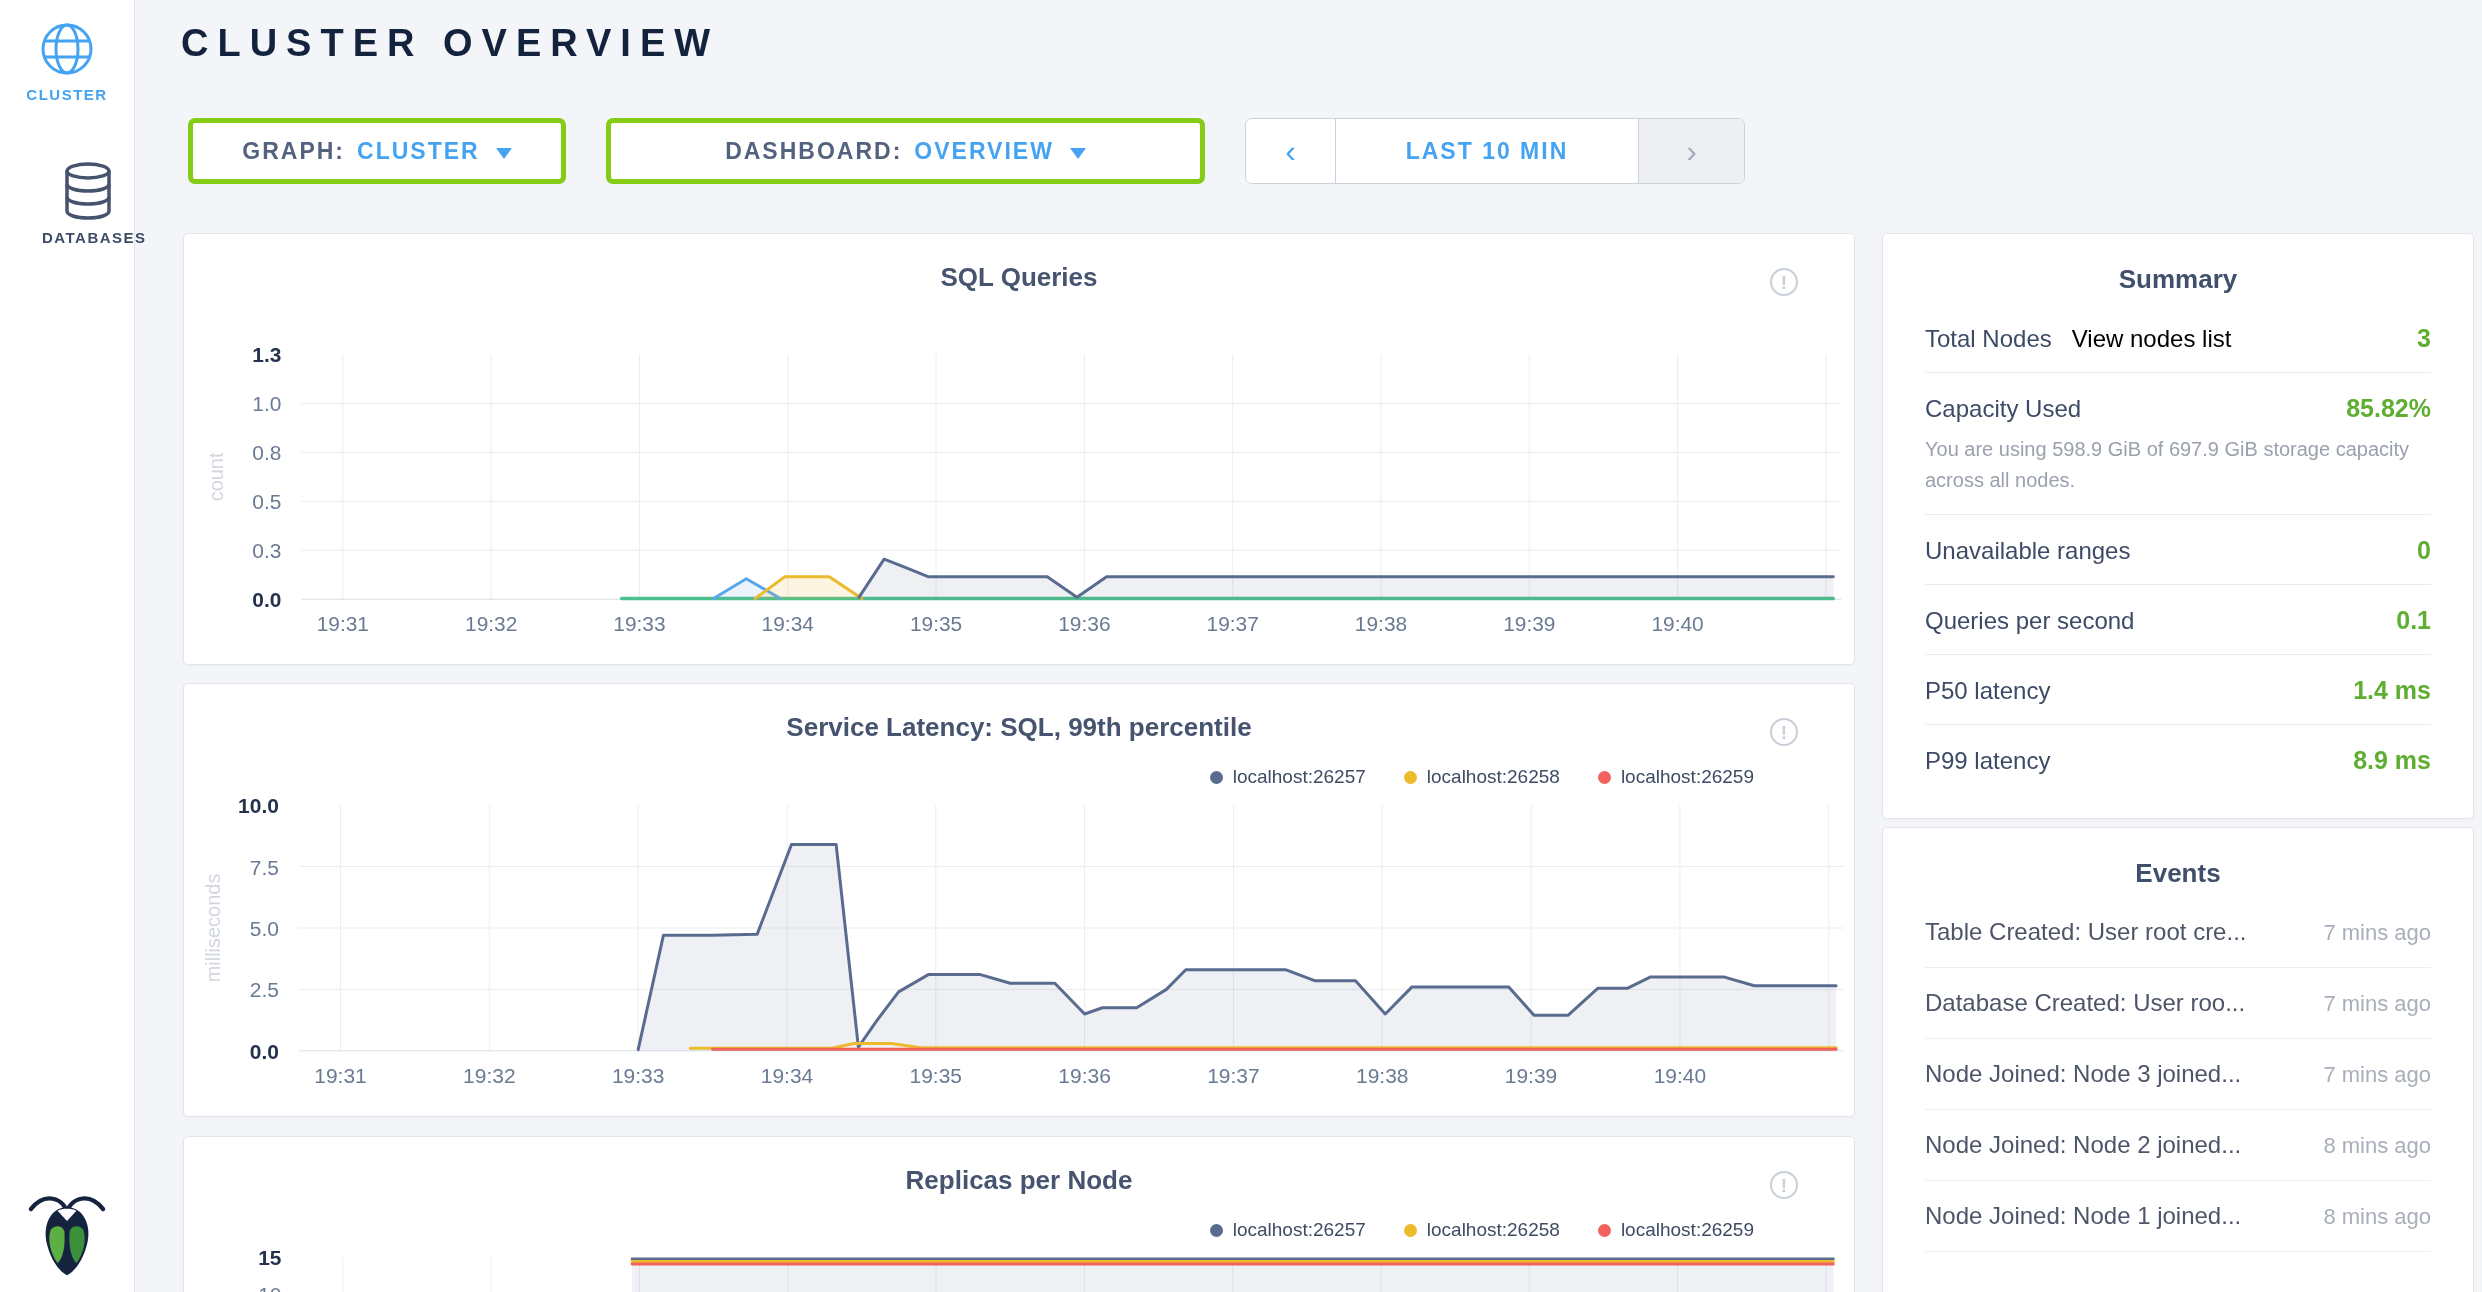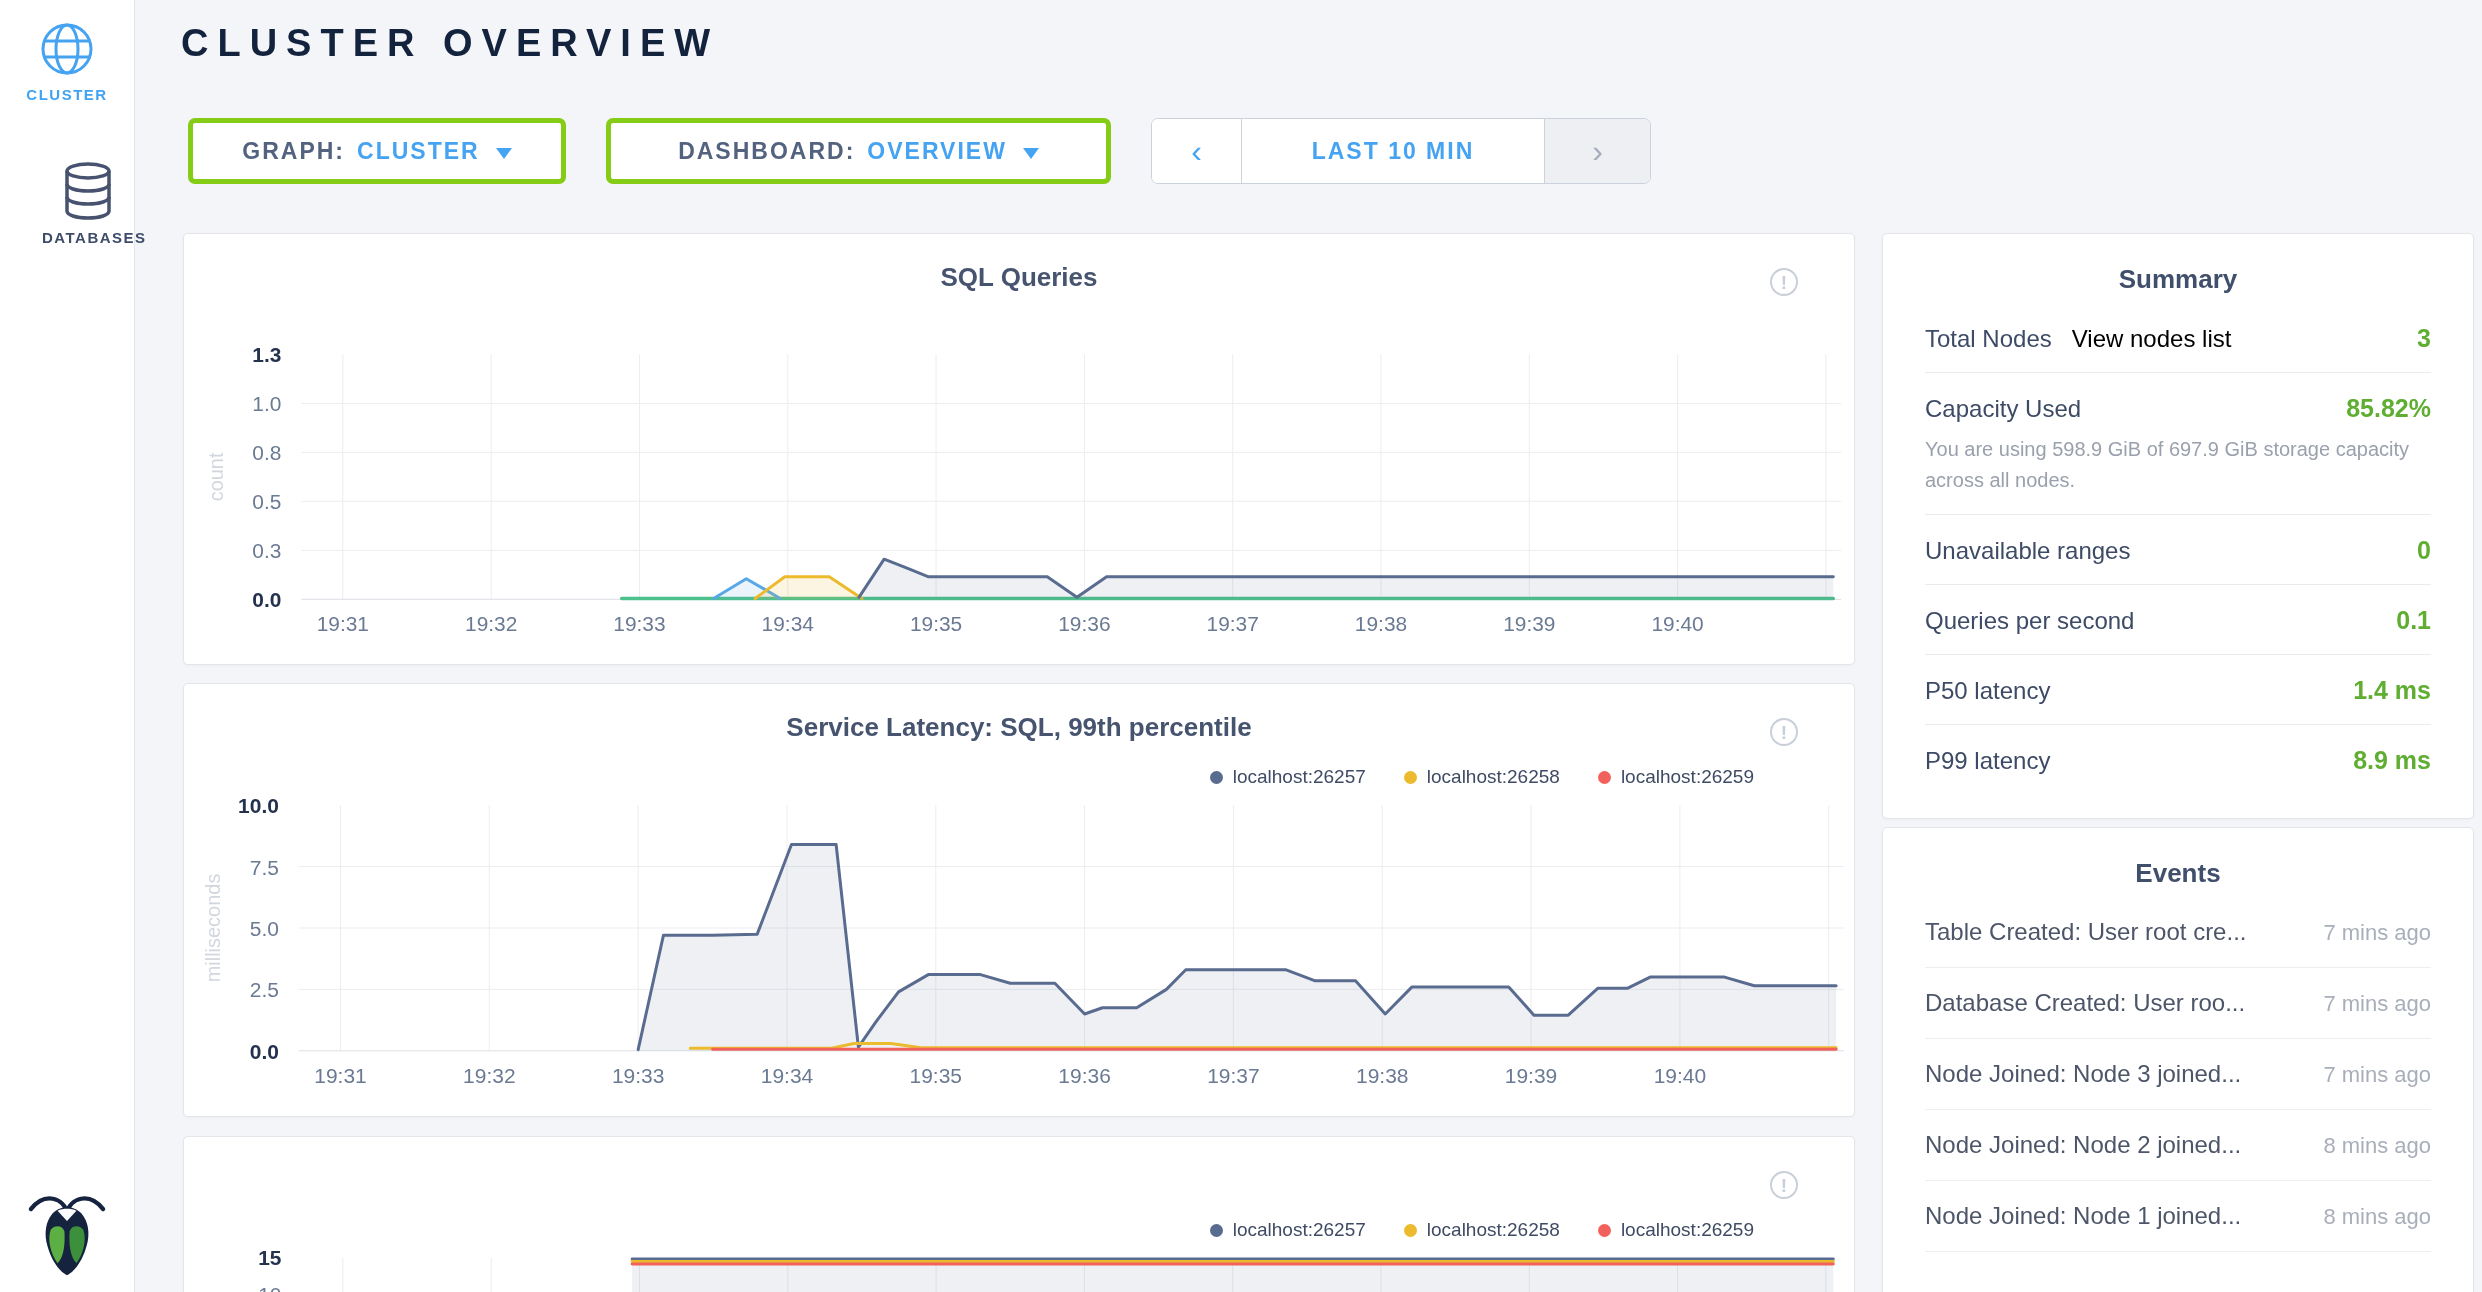"DASHBOARD:" .dd-dash { width: 505px -> 599px }
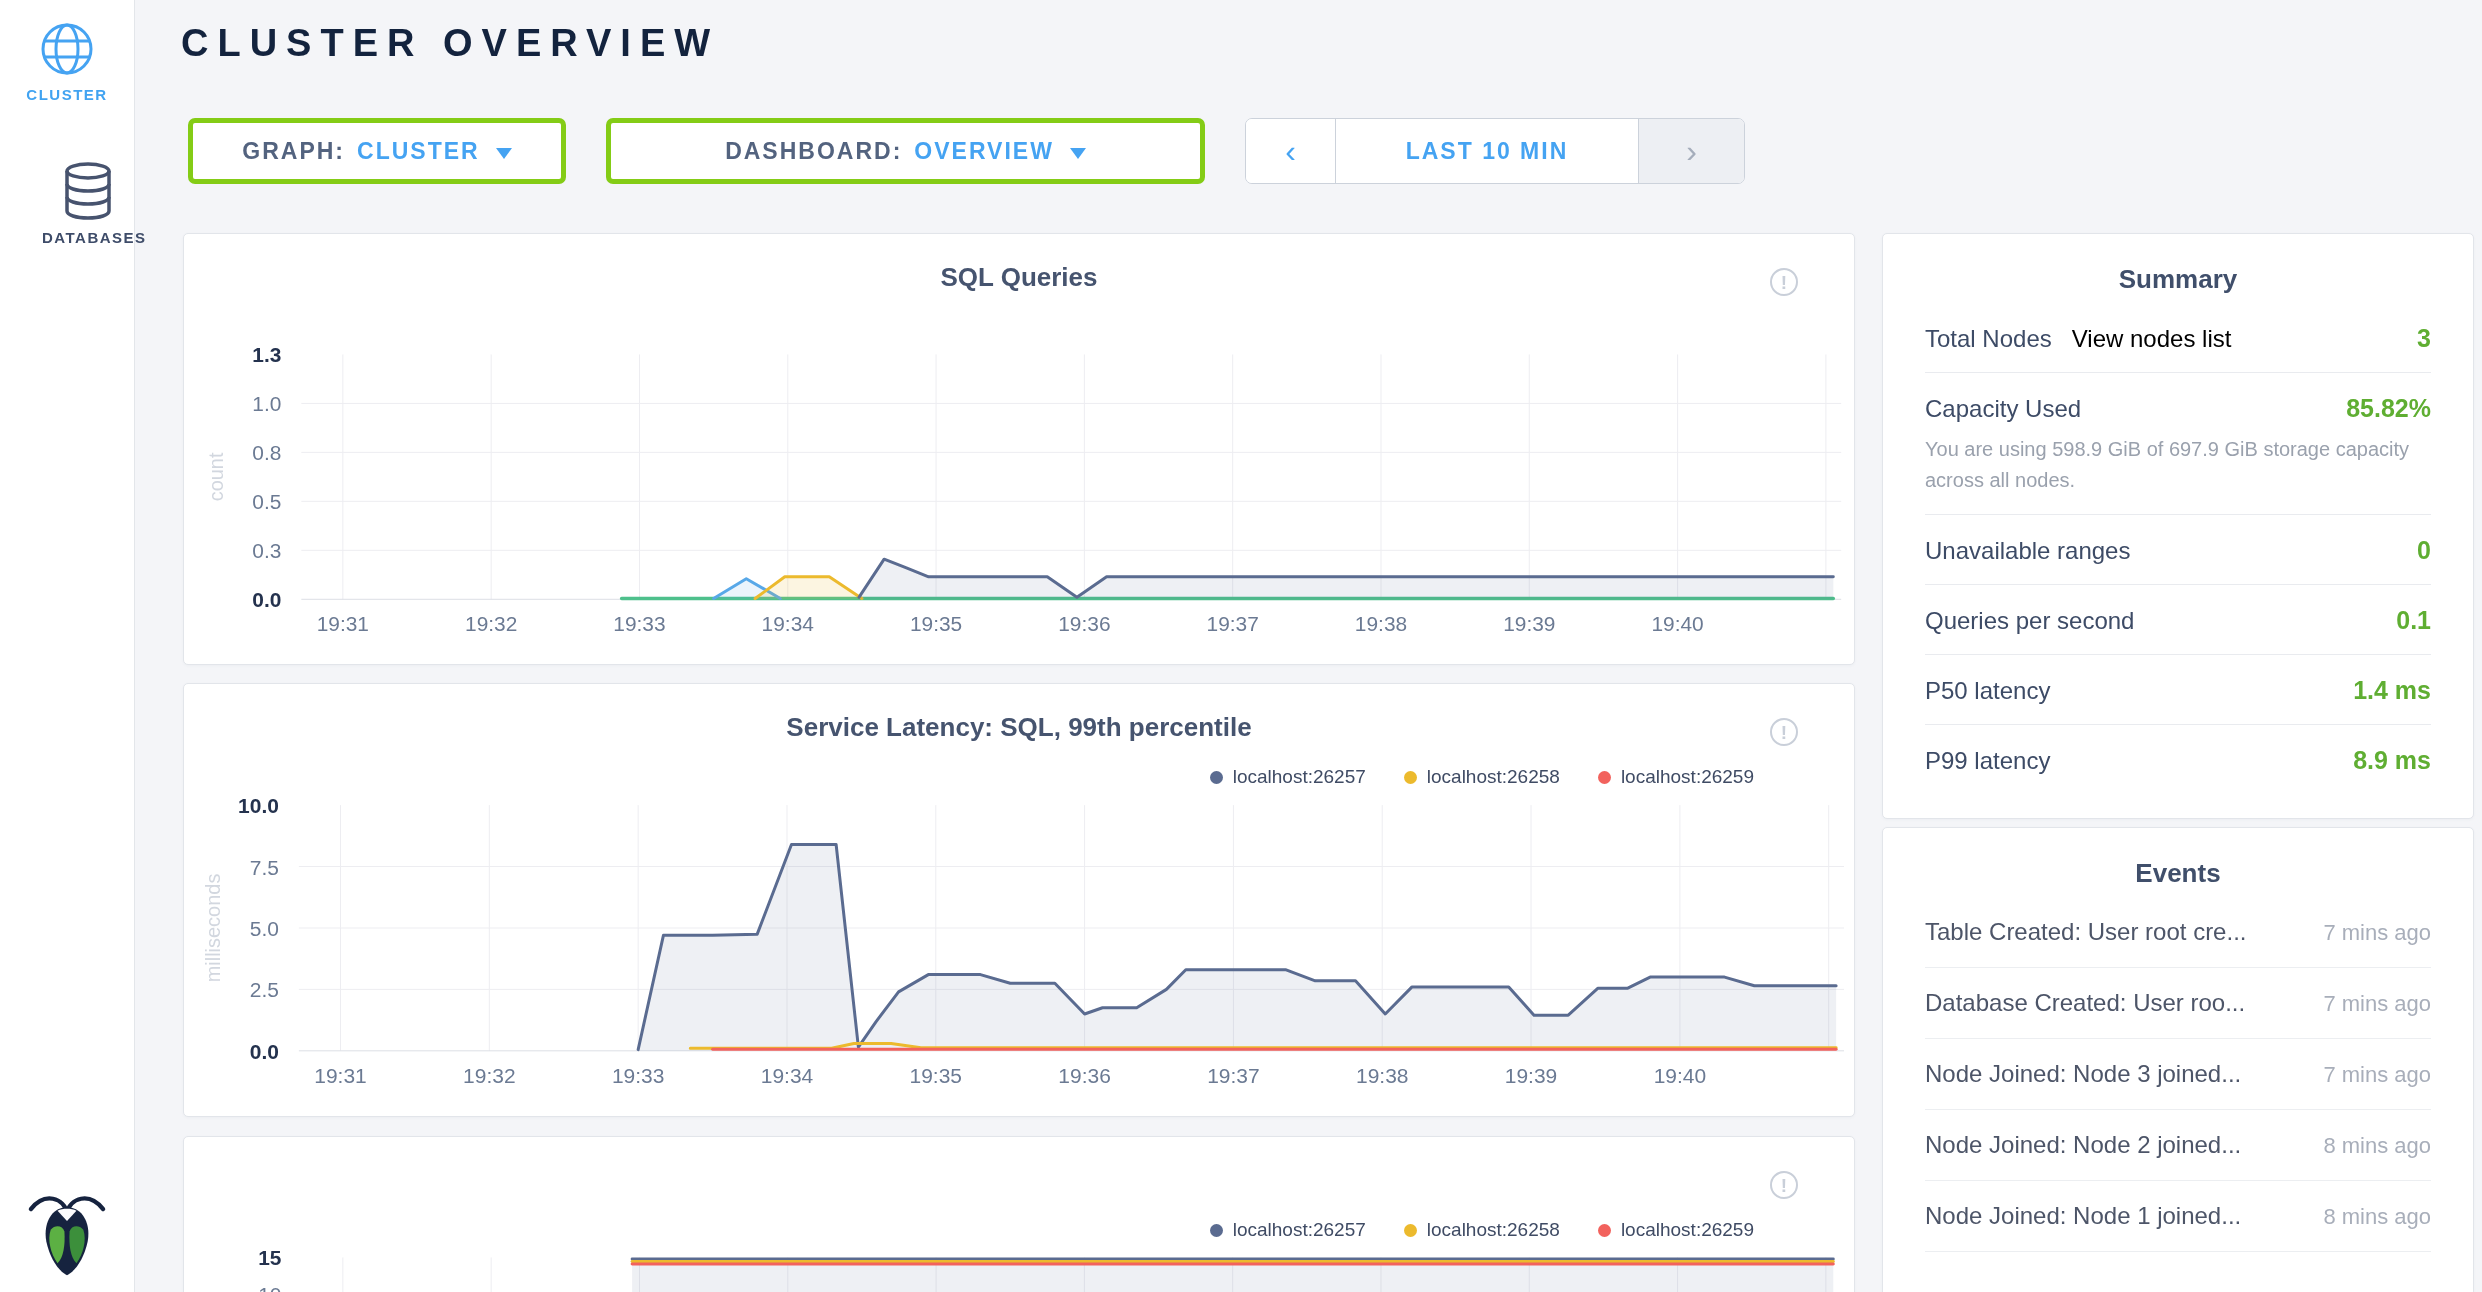"Replicas per Node" h3.chart-title { html: none -> <h3>Replicas per Node</h3> }
